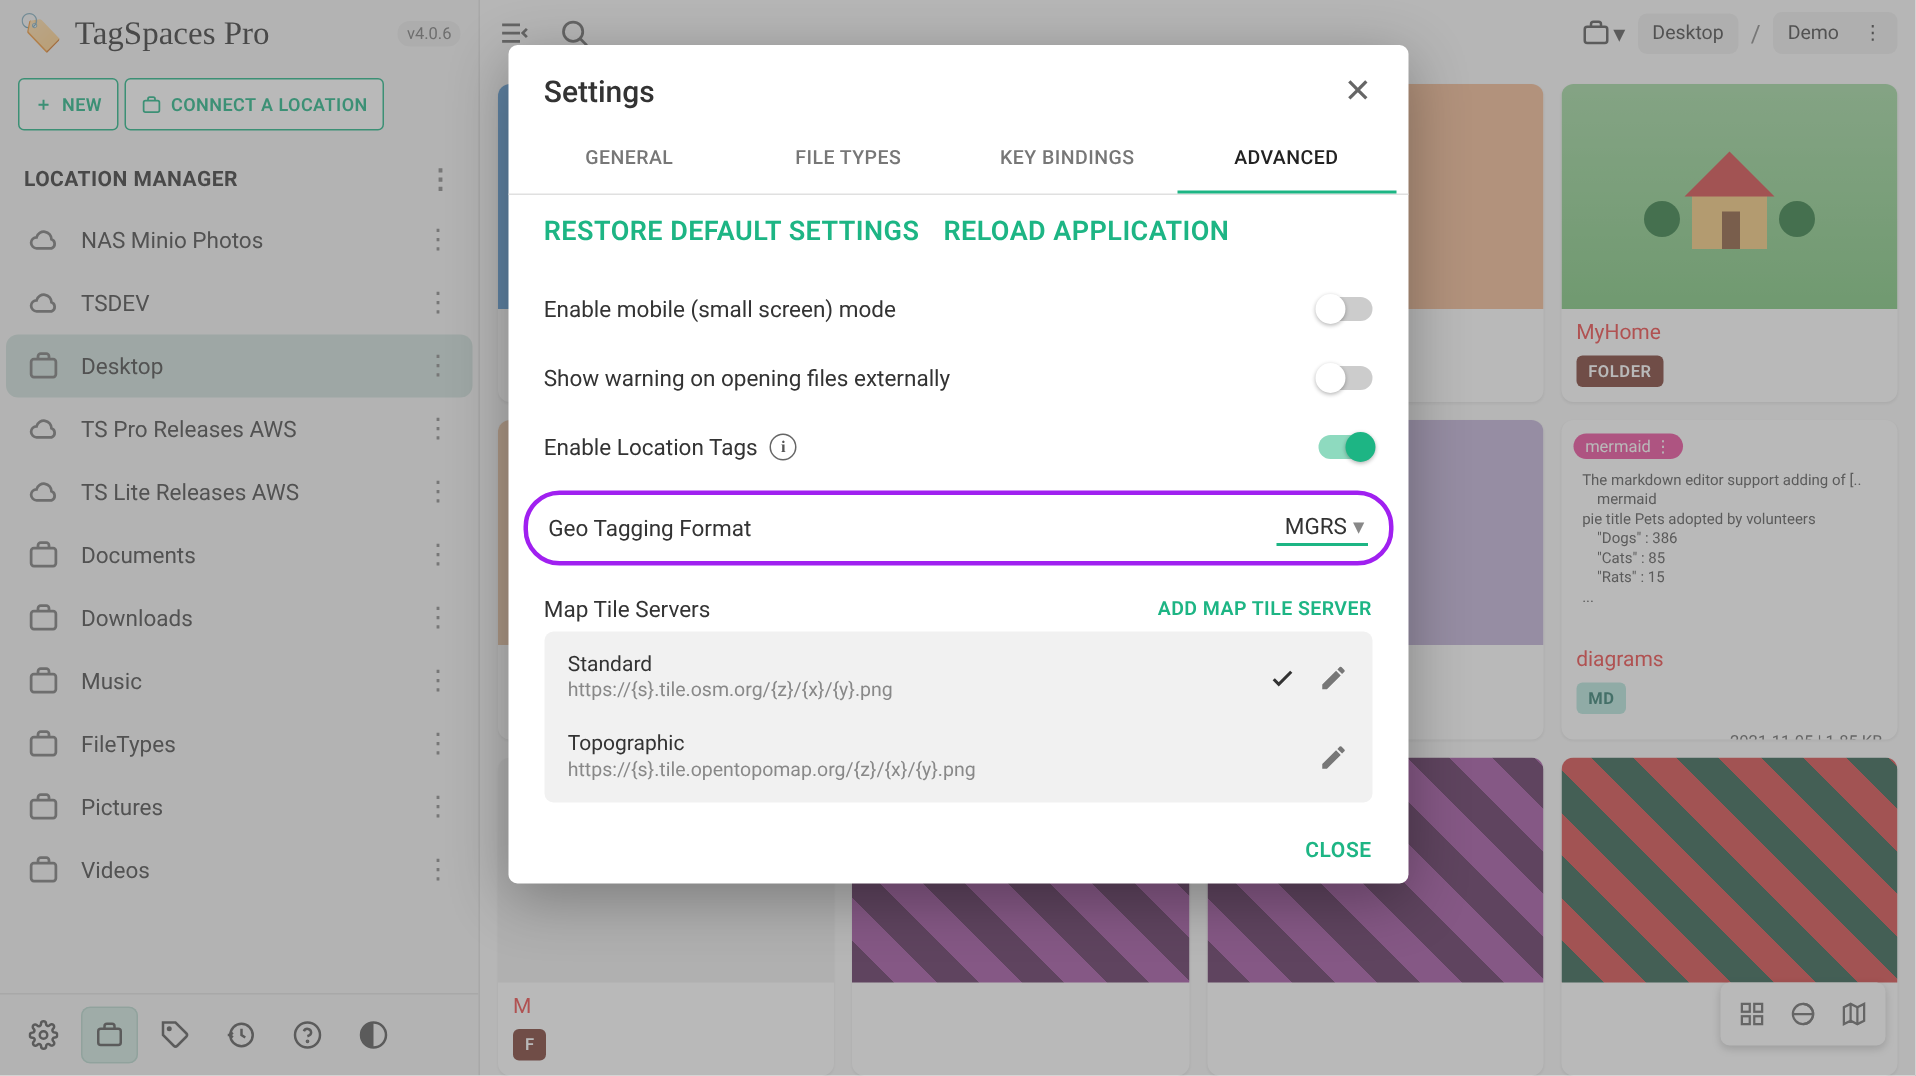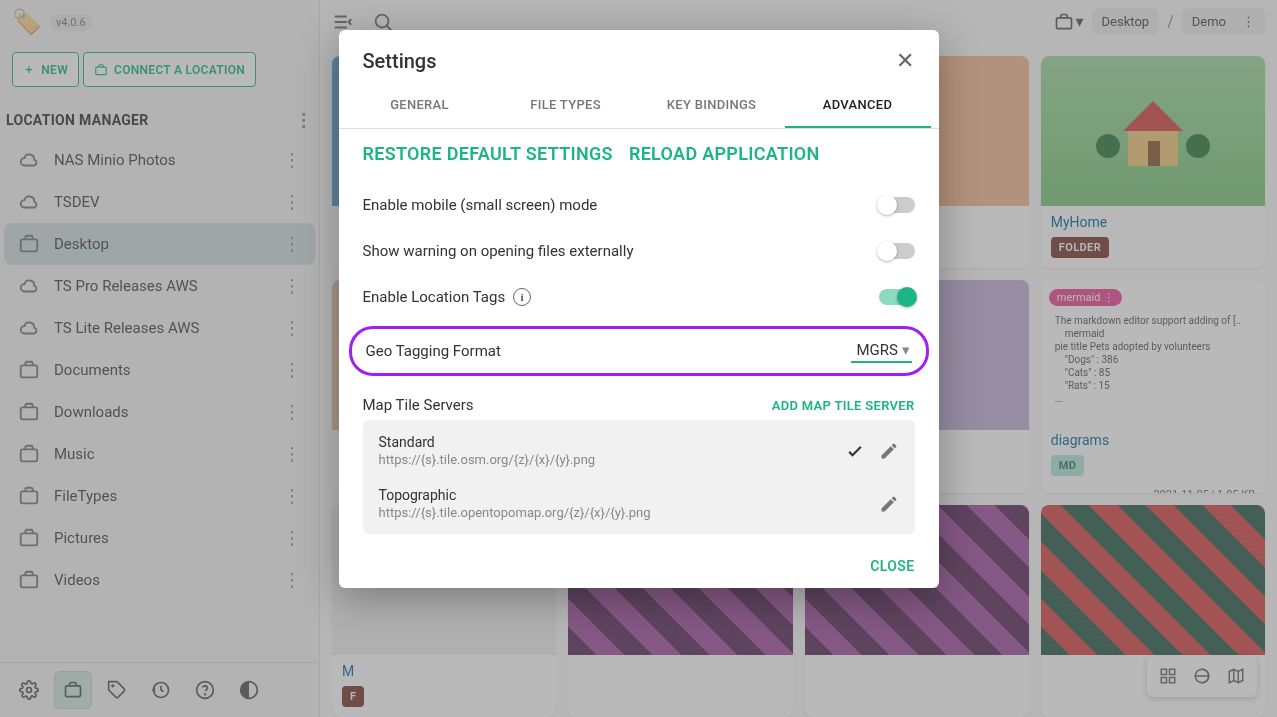"TagSpaces Pro" span.app-title { html: none -> <span>TagSpaces Pro</span> }
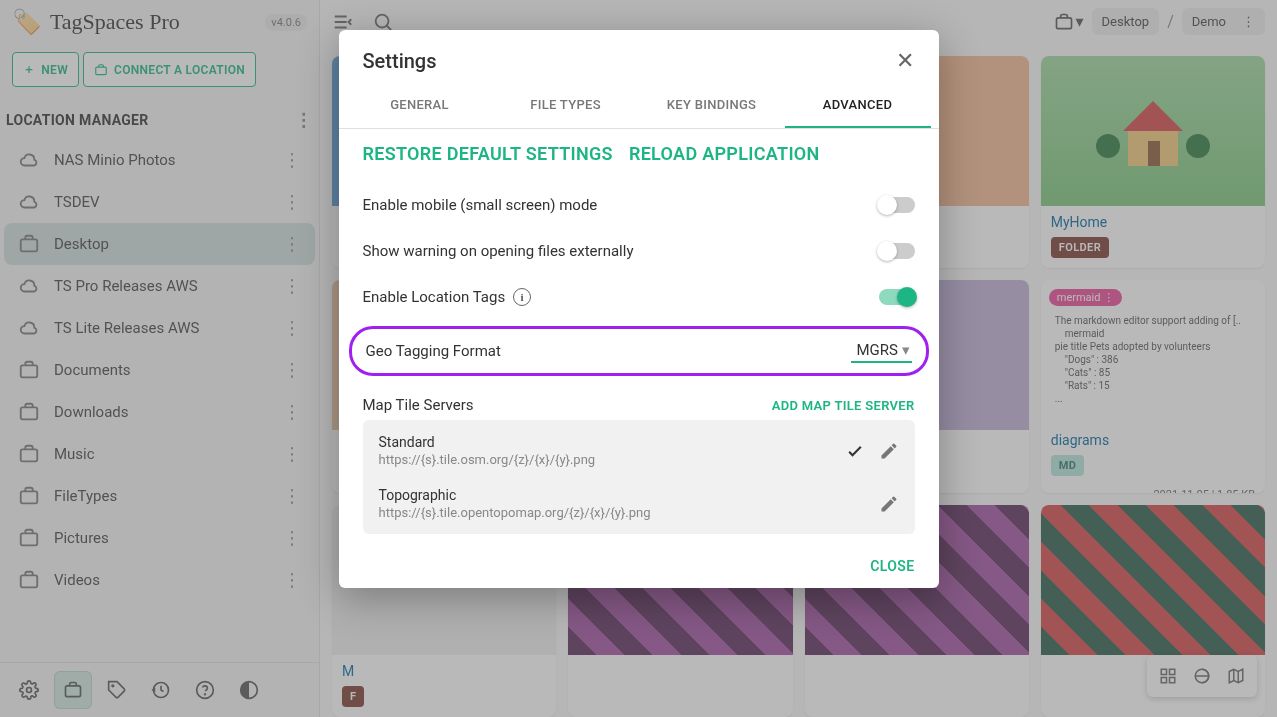"LOCATION MANAGER" .section-title { padding: 10px 6px -> 10px 16px }
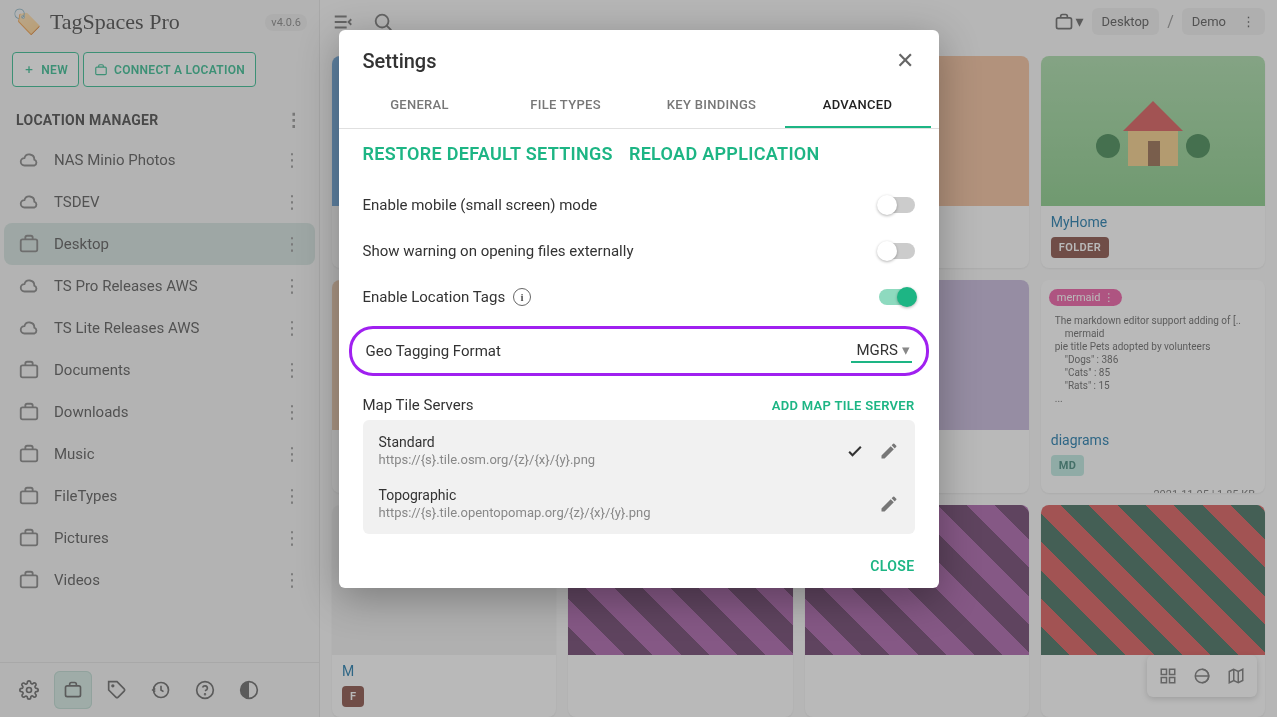"MyHome" .card-title { color: #0369a1 -> #ef4444 }
